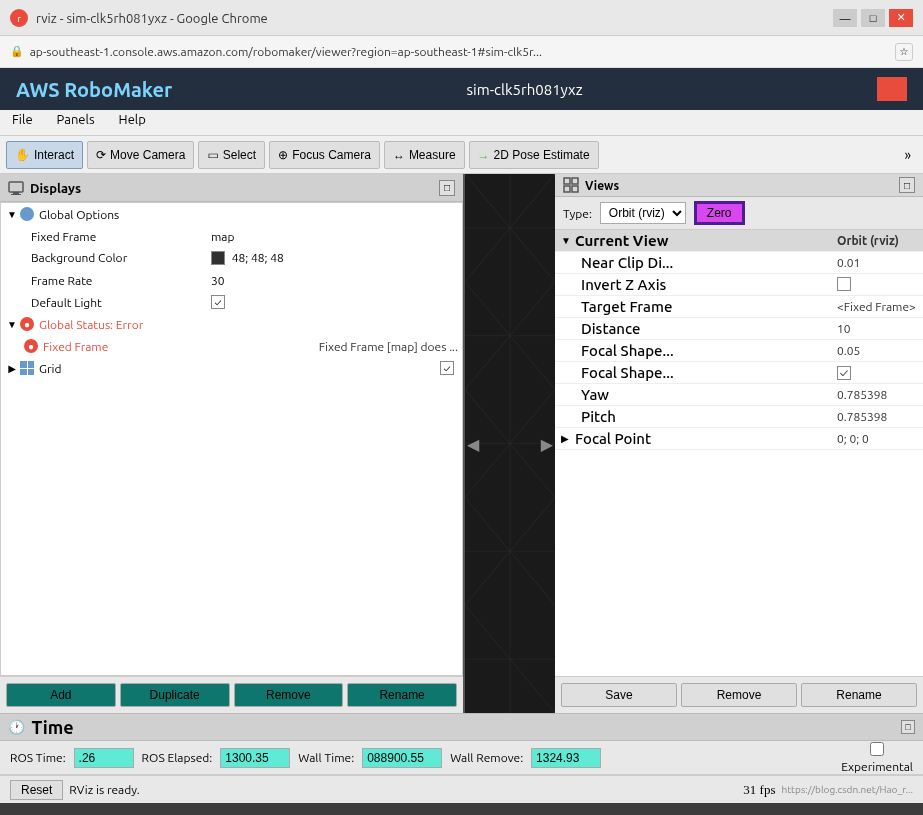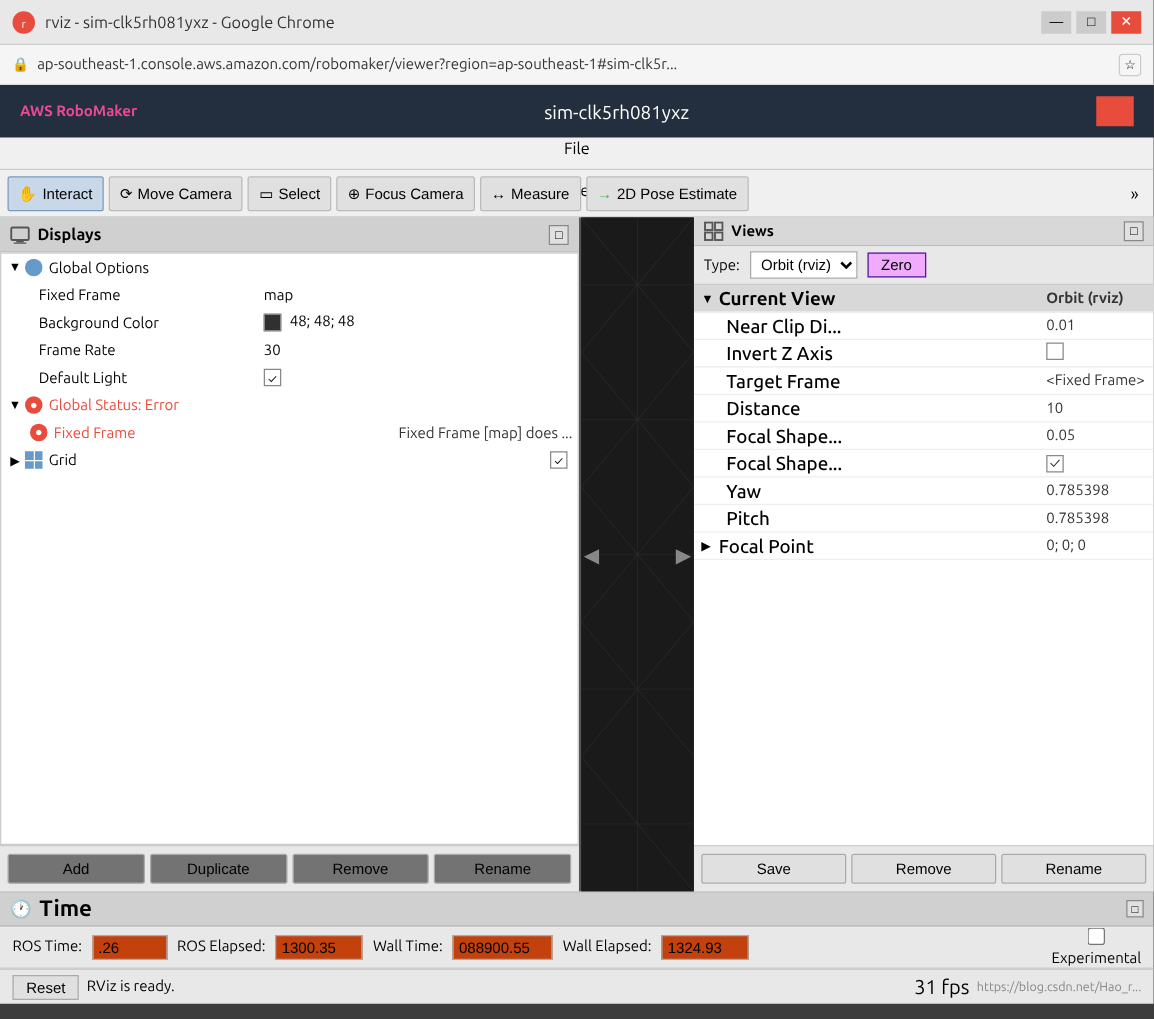"AWS RoboMaker" .aws-brand { color: #ec4899 -> #7dd3fc; font-size: 12px -> 20px }
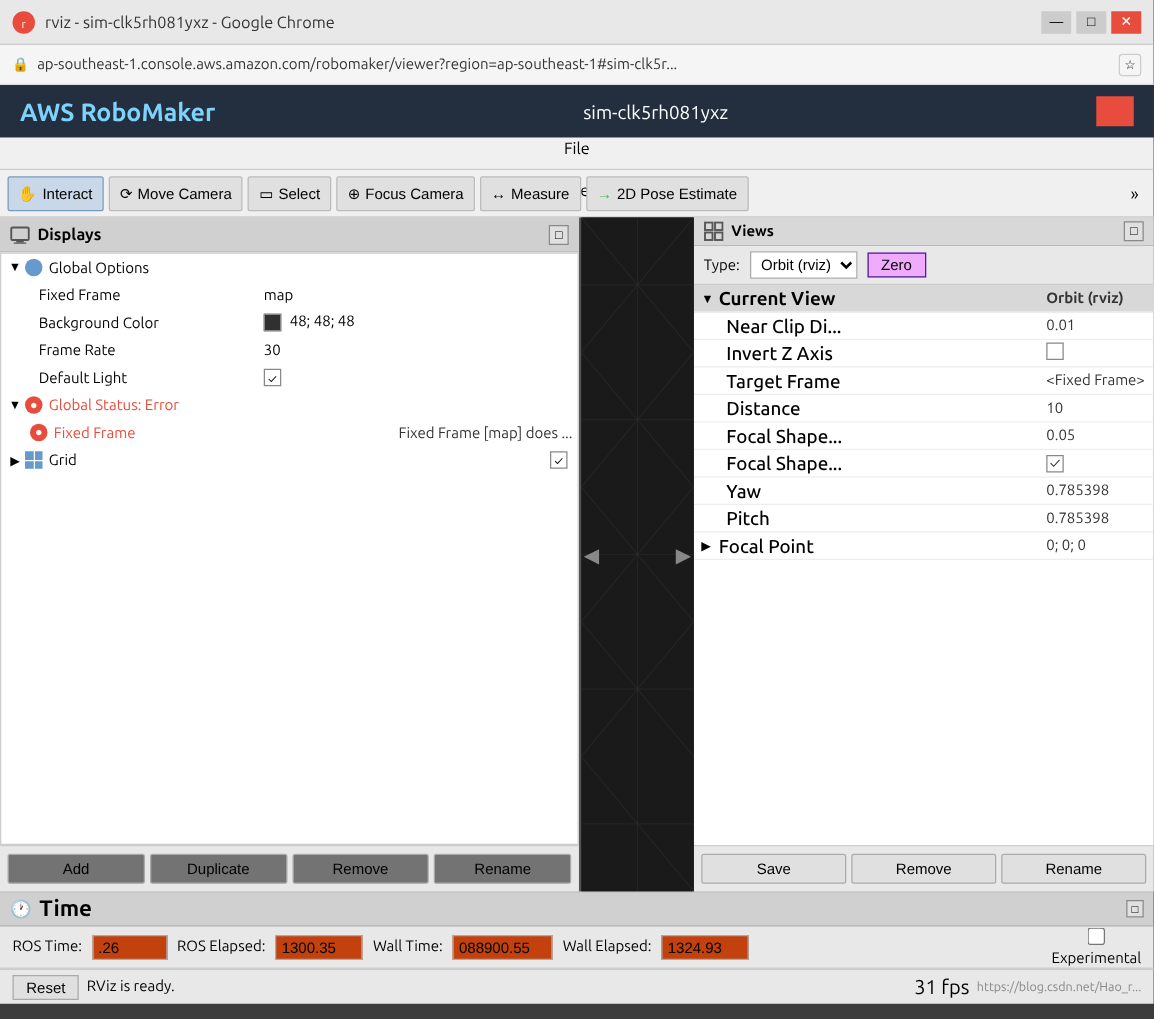"File" .menu-bar { align-items: center -> flex-start; flex-direction: column -> none }
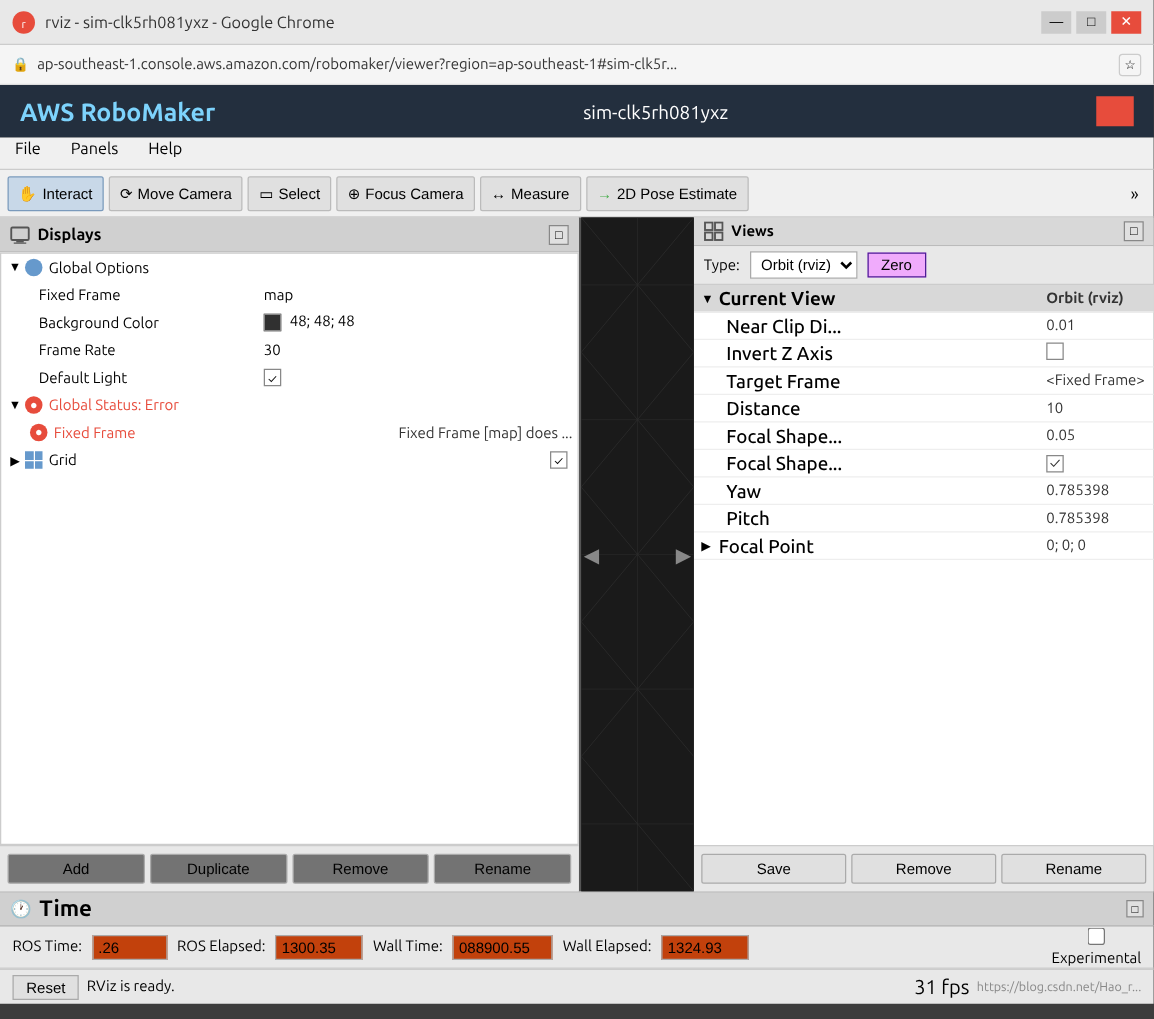"Zero" .views-zero-btn { background: #f0abfc -> #d946ef; border: 1px solid #4c1d95 -> 3px solid #4c1d95 }
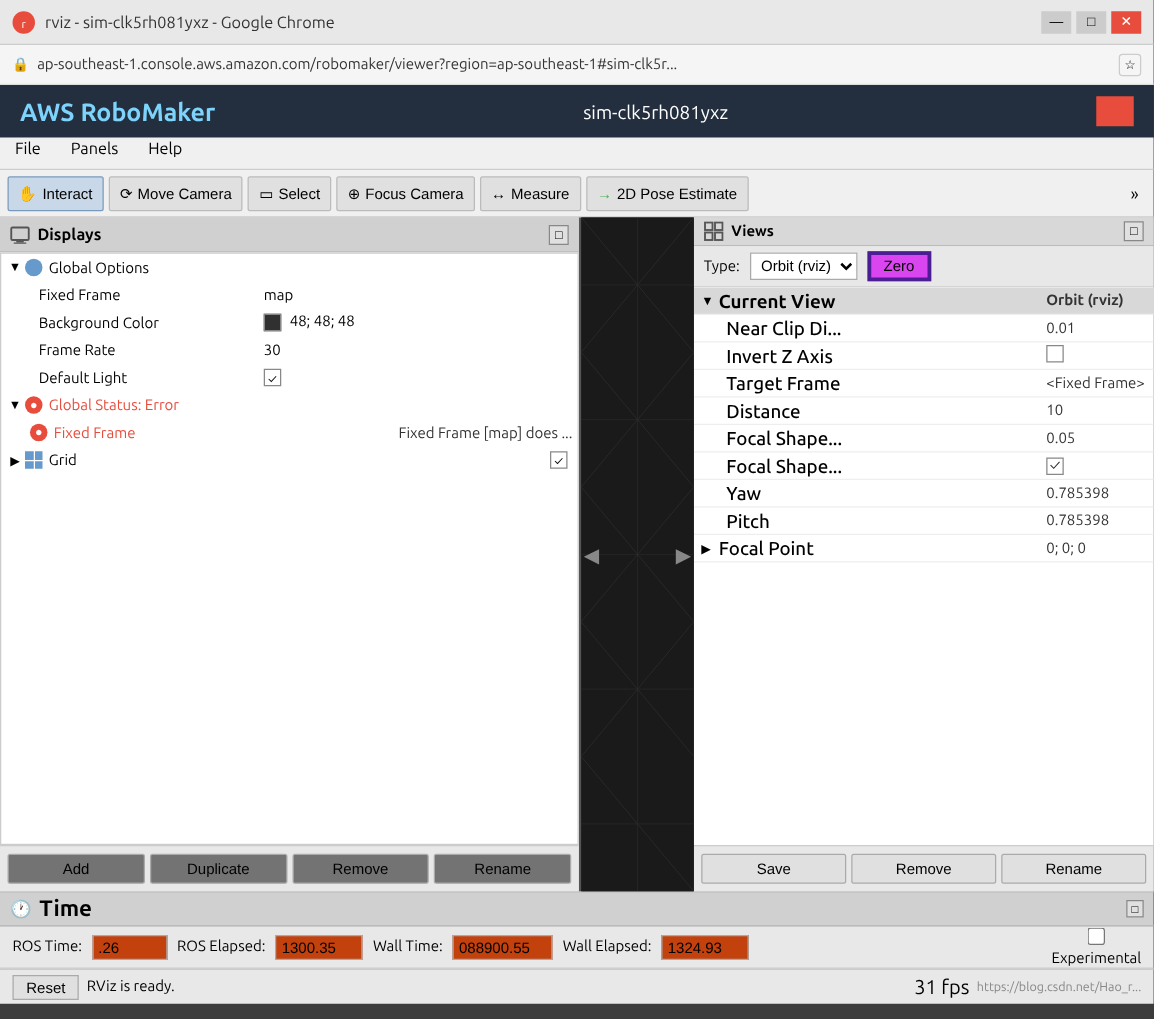"Add" .panel-btn { background: #737373 -> #0f766e }
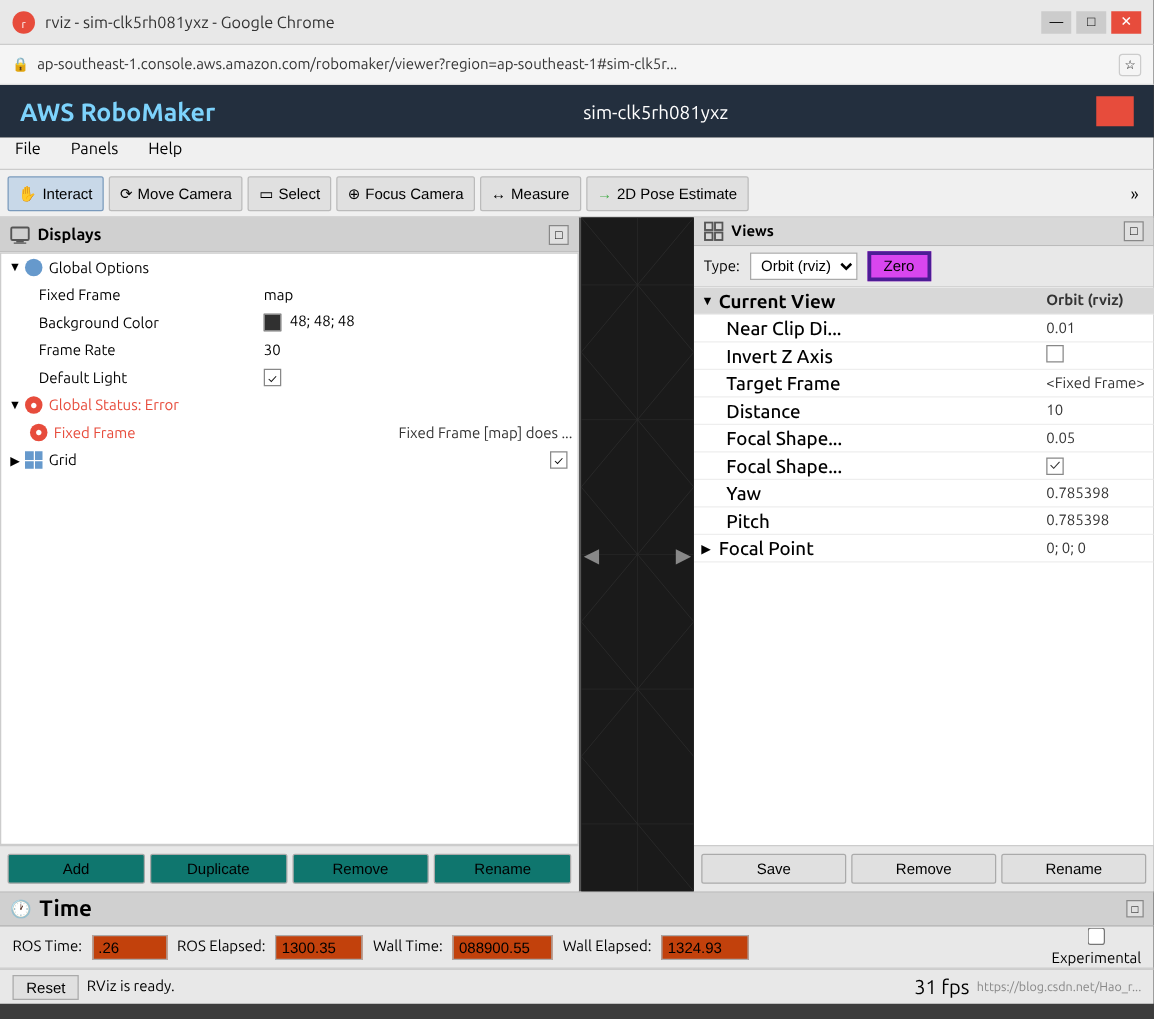".26" .time-field-value { background: #c2410c -> #5eead4 }
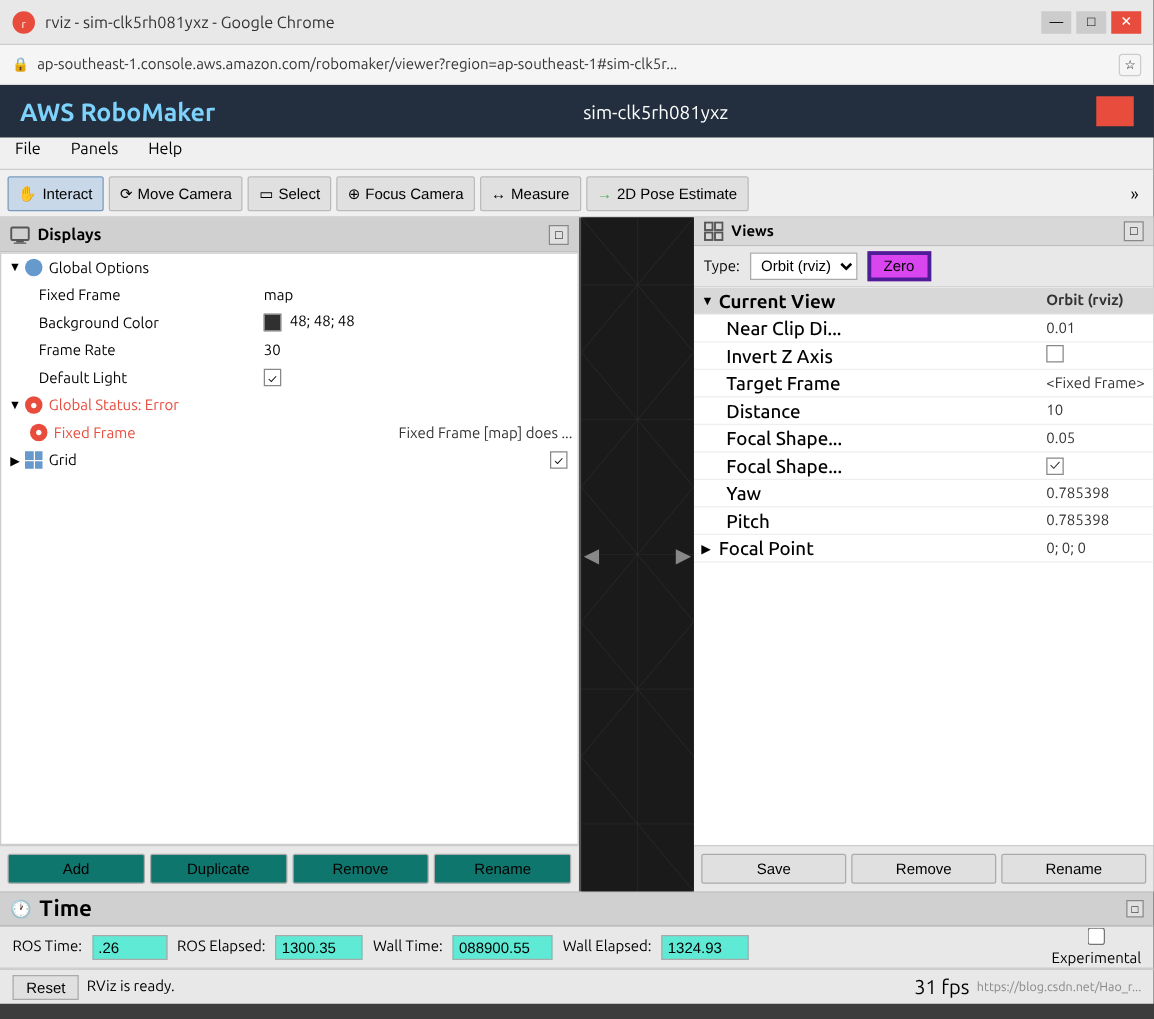"Wall Elapsed:" span.time-field-label { text: Elapsed -> Remove }
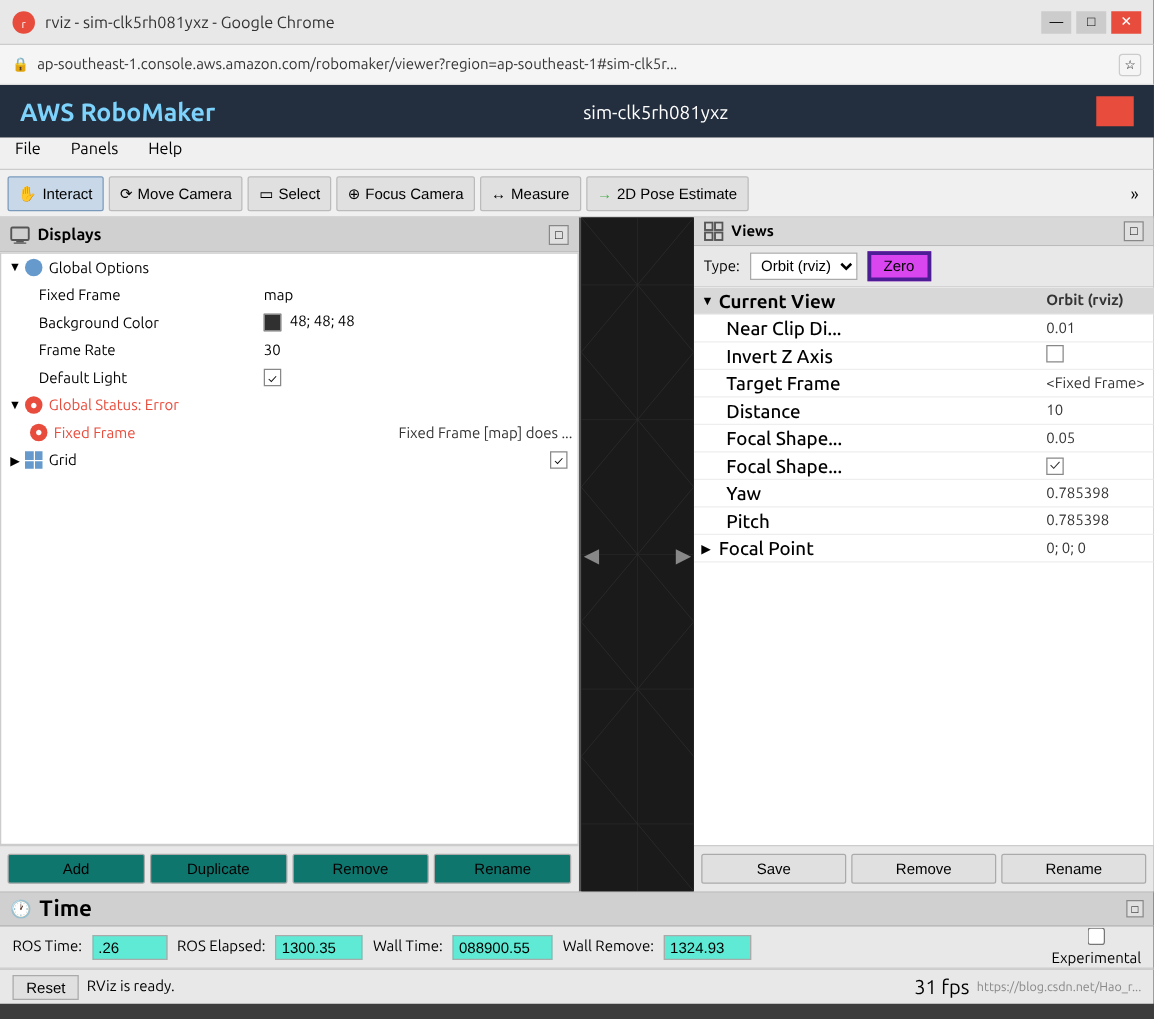"31 fps" .status-fps { font-family: none -> Liberation Serif, serif; font-size: 16px -> 13px }
